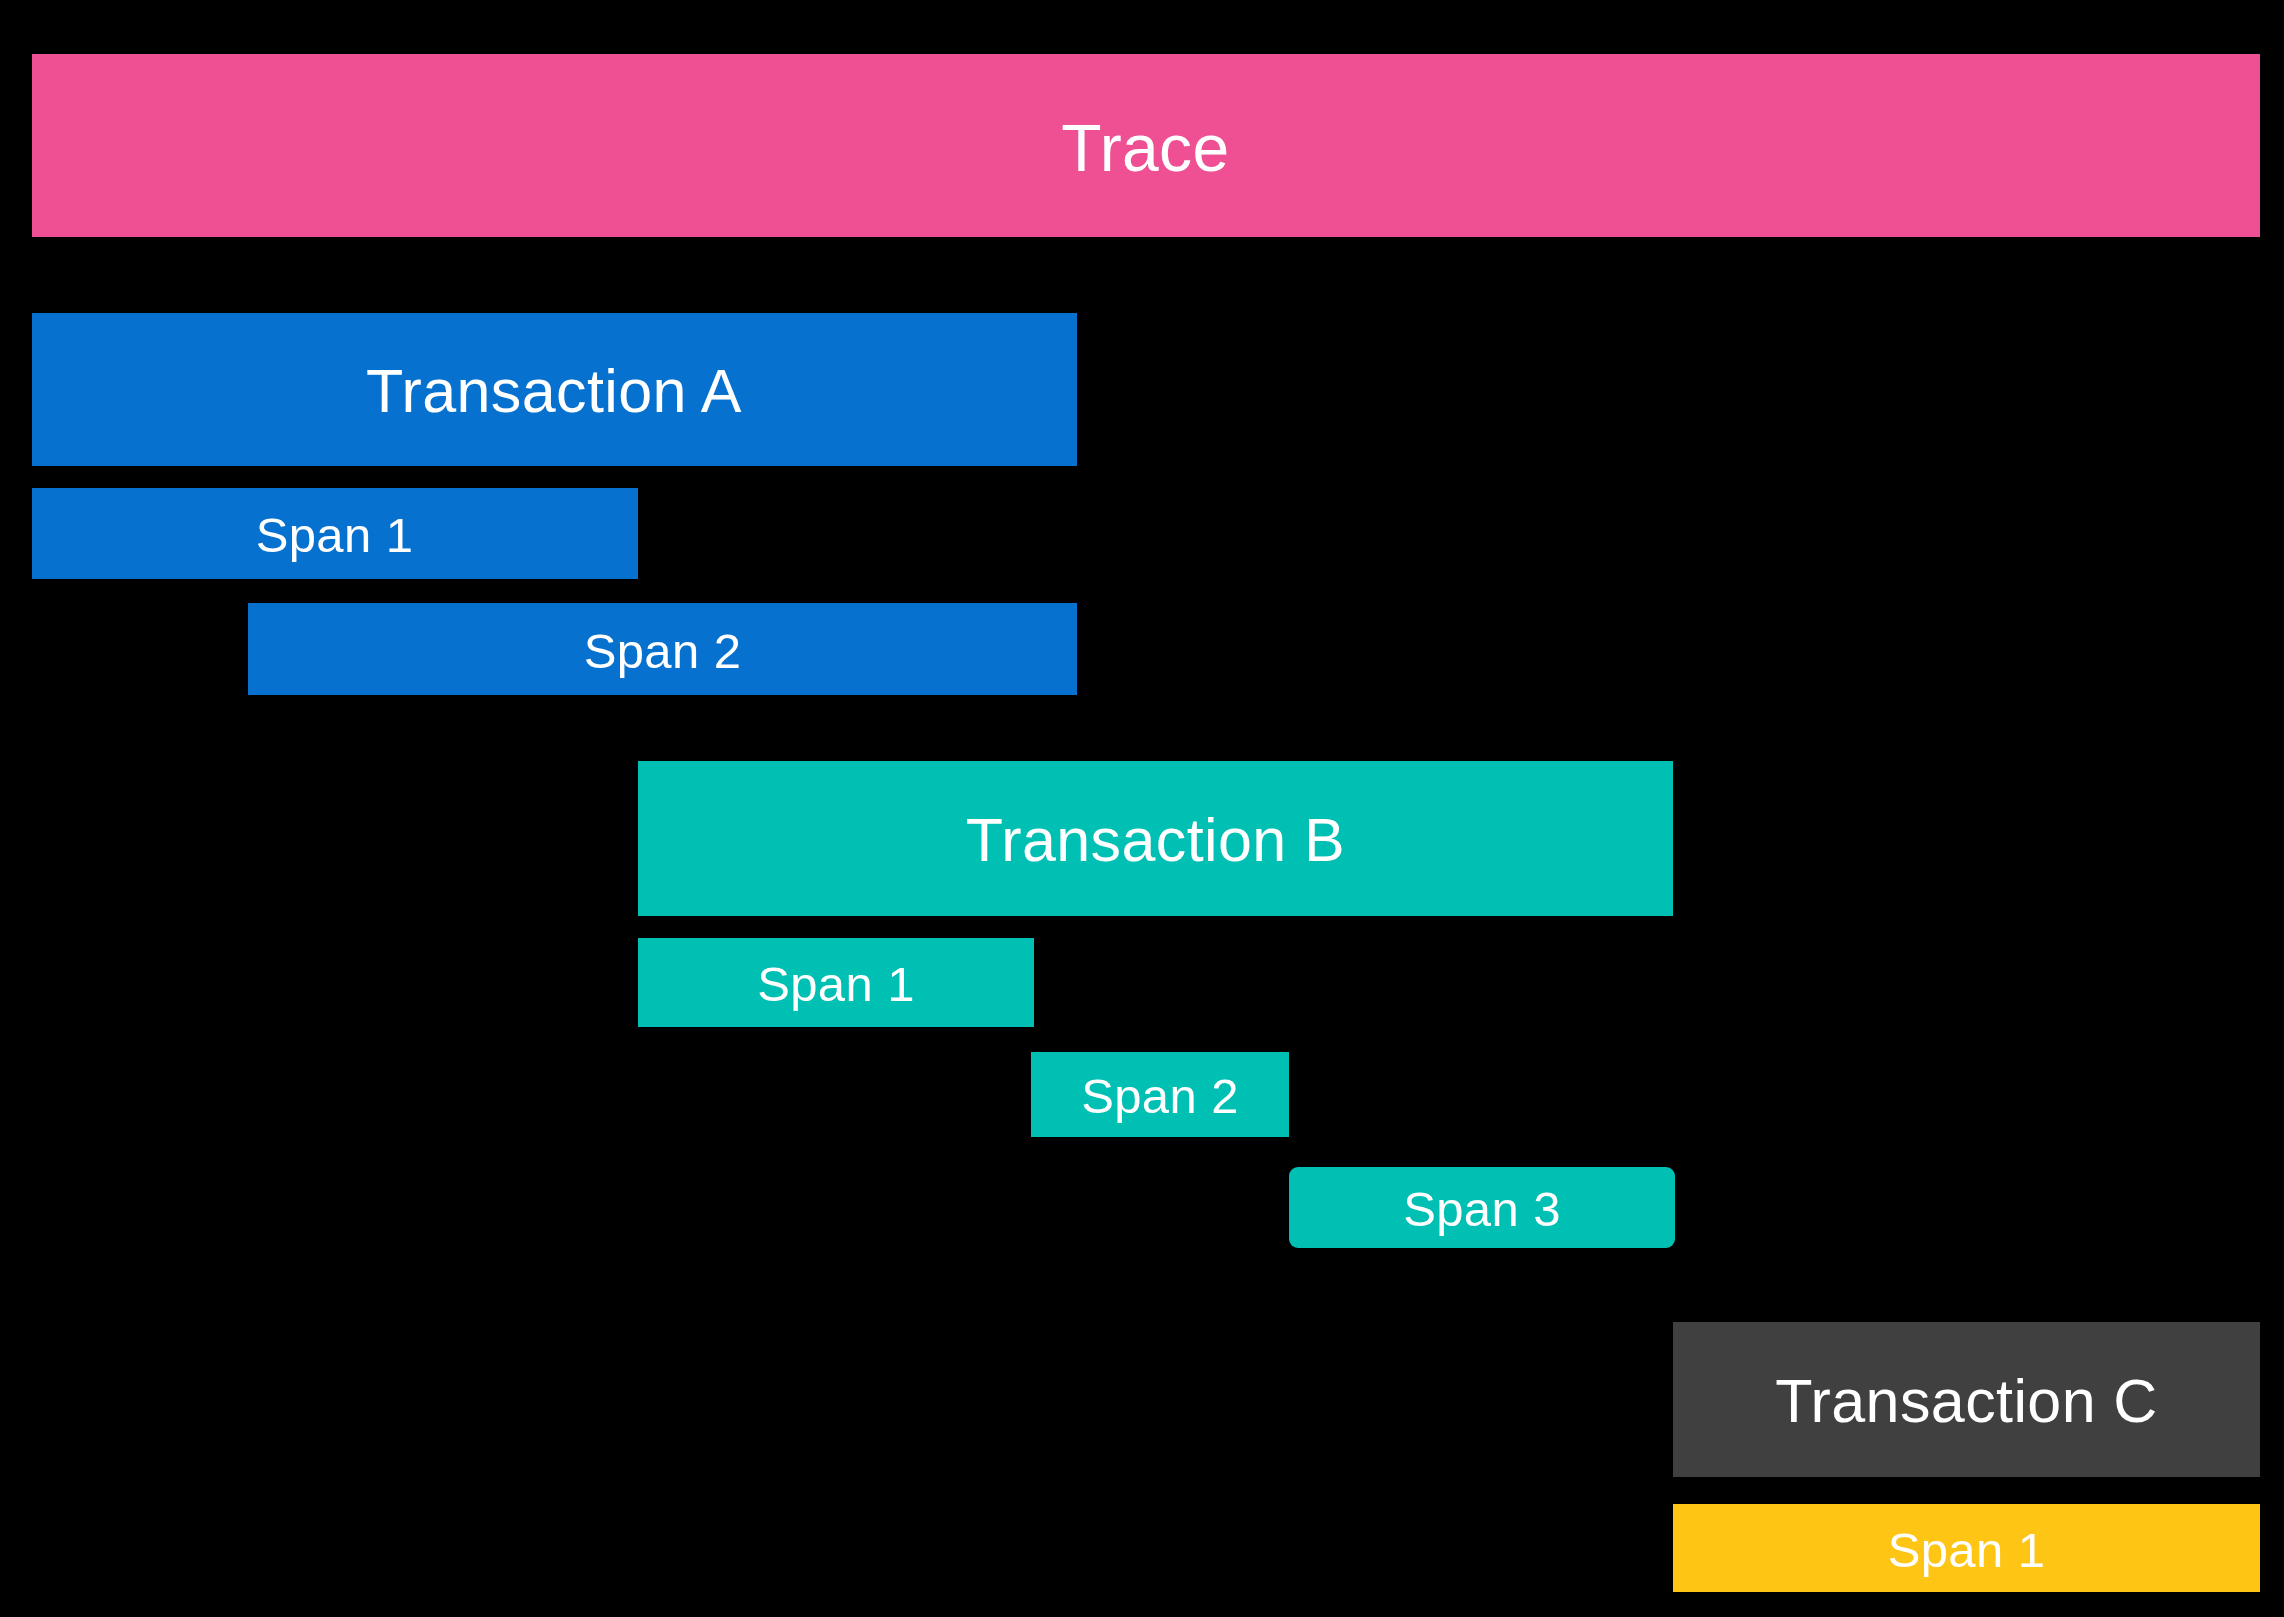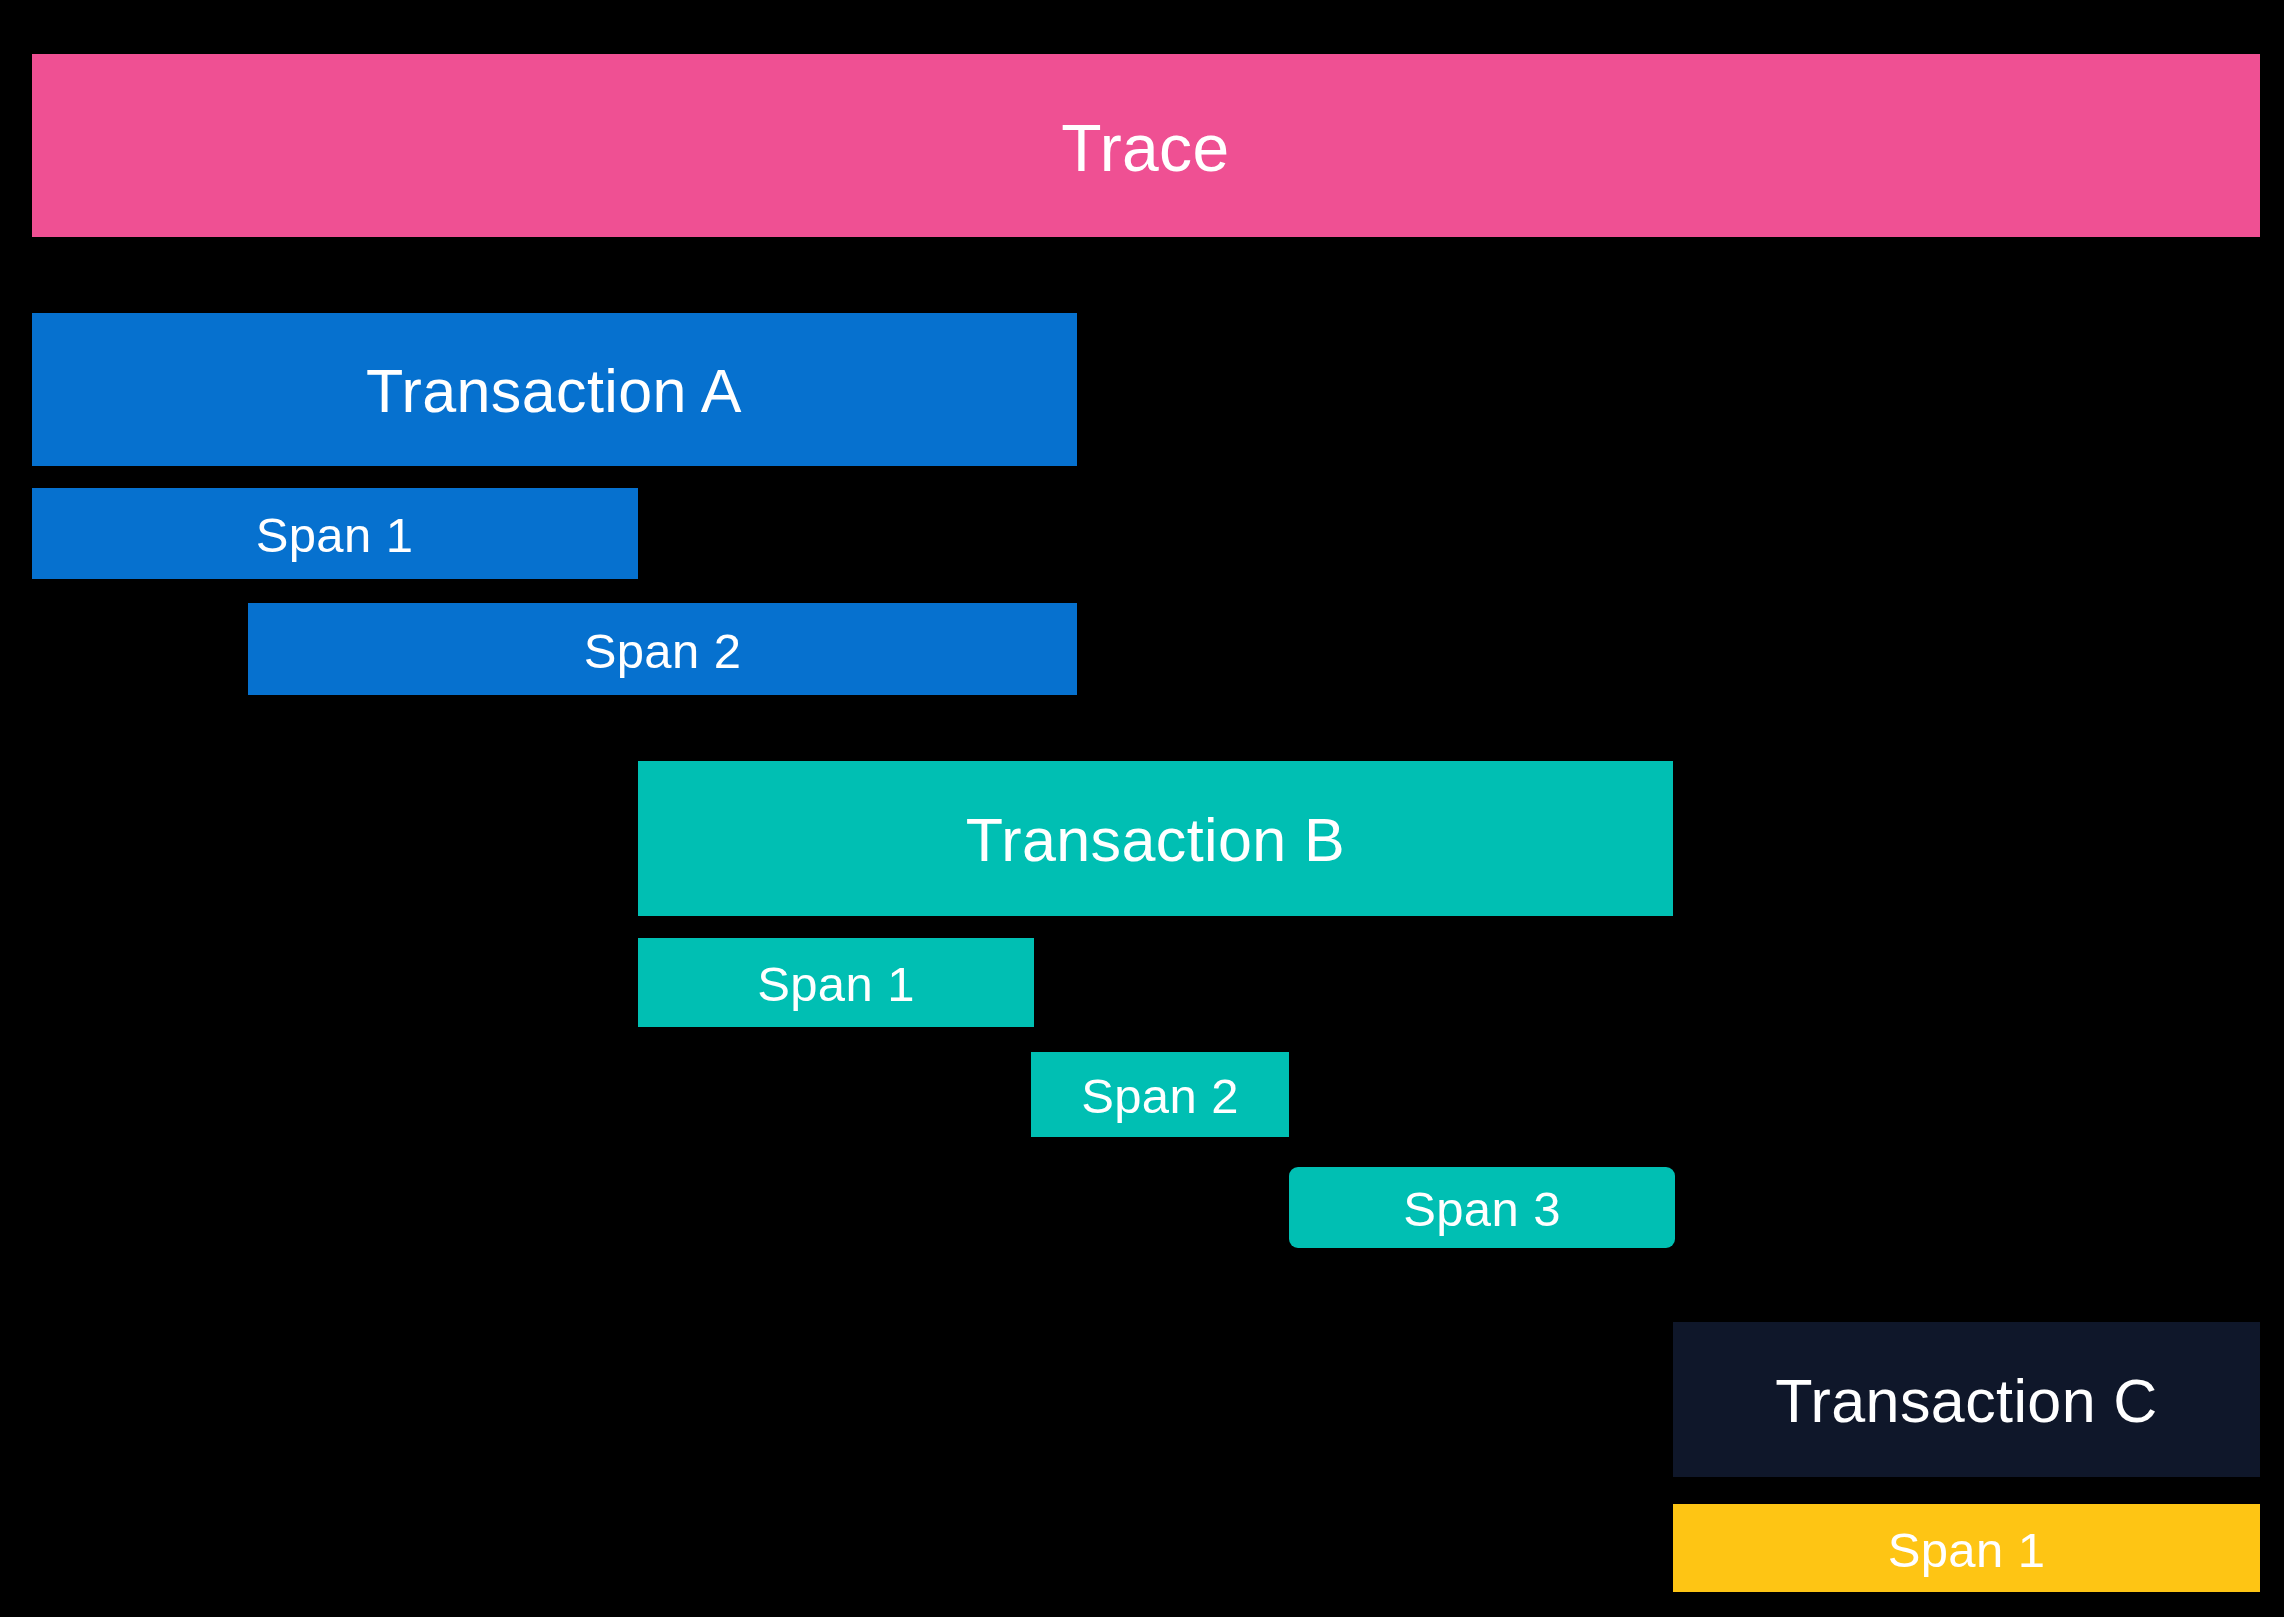"Transaction C" .bar-txc { background: #0f172a -> #404040 }
